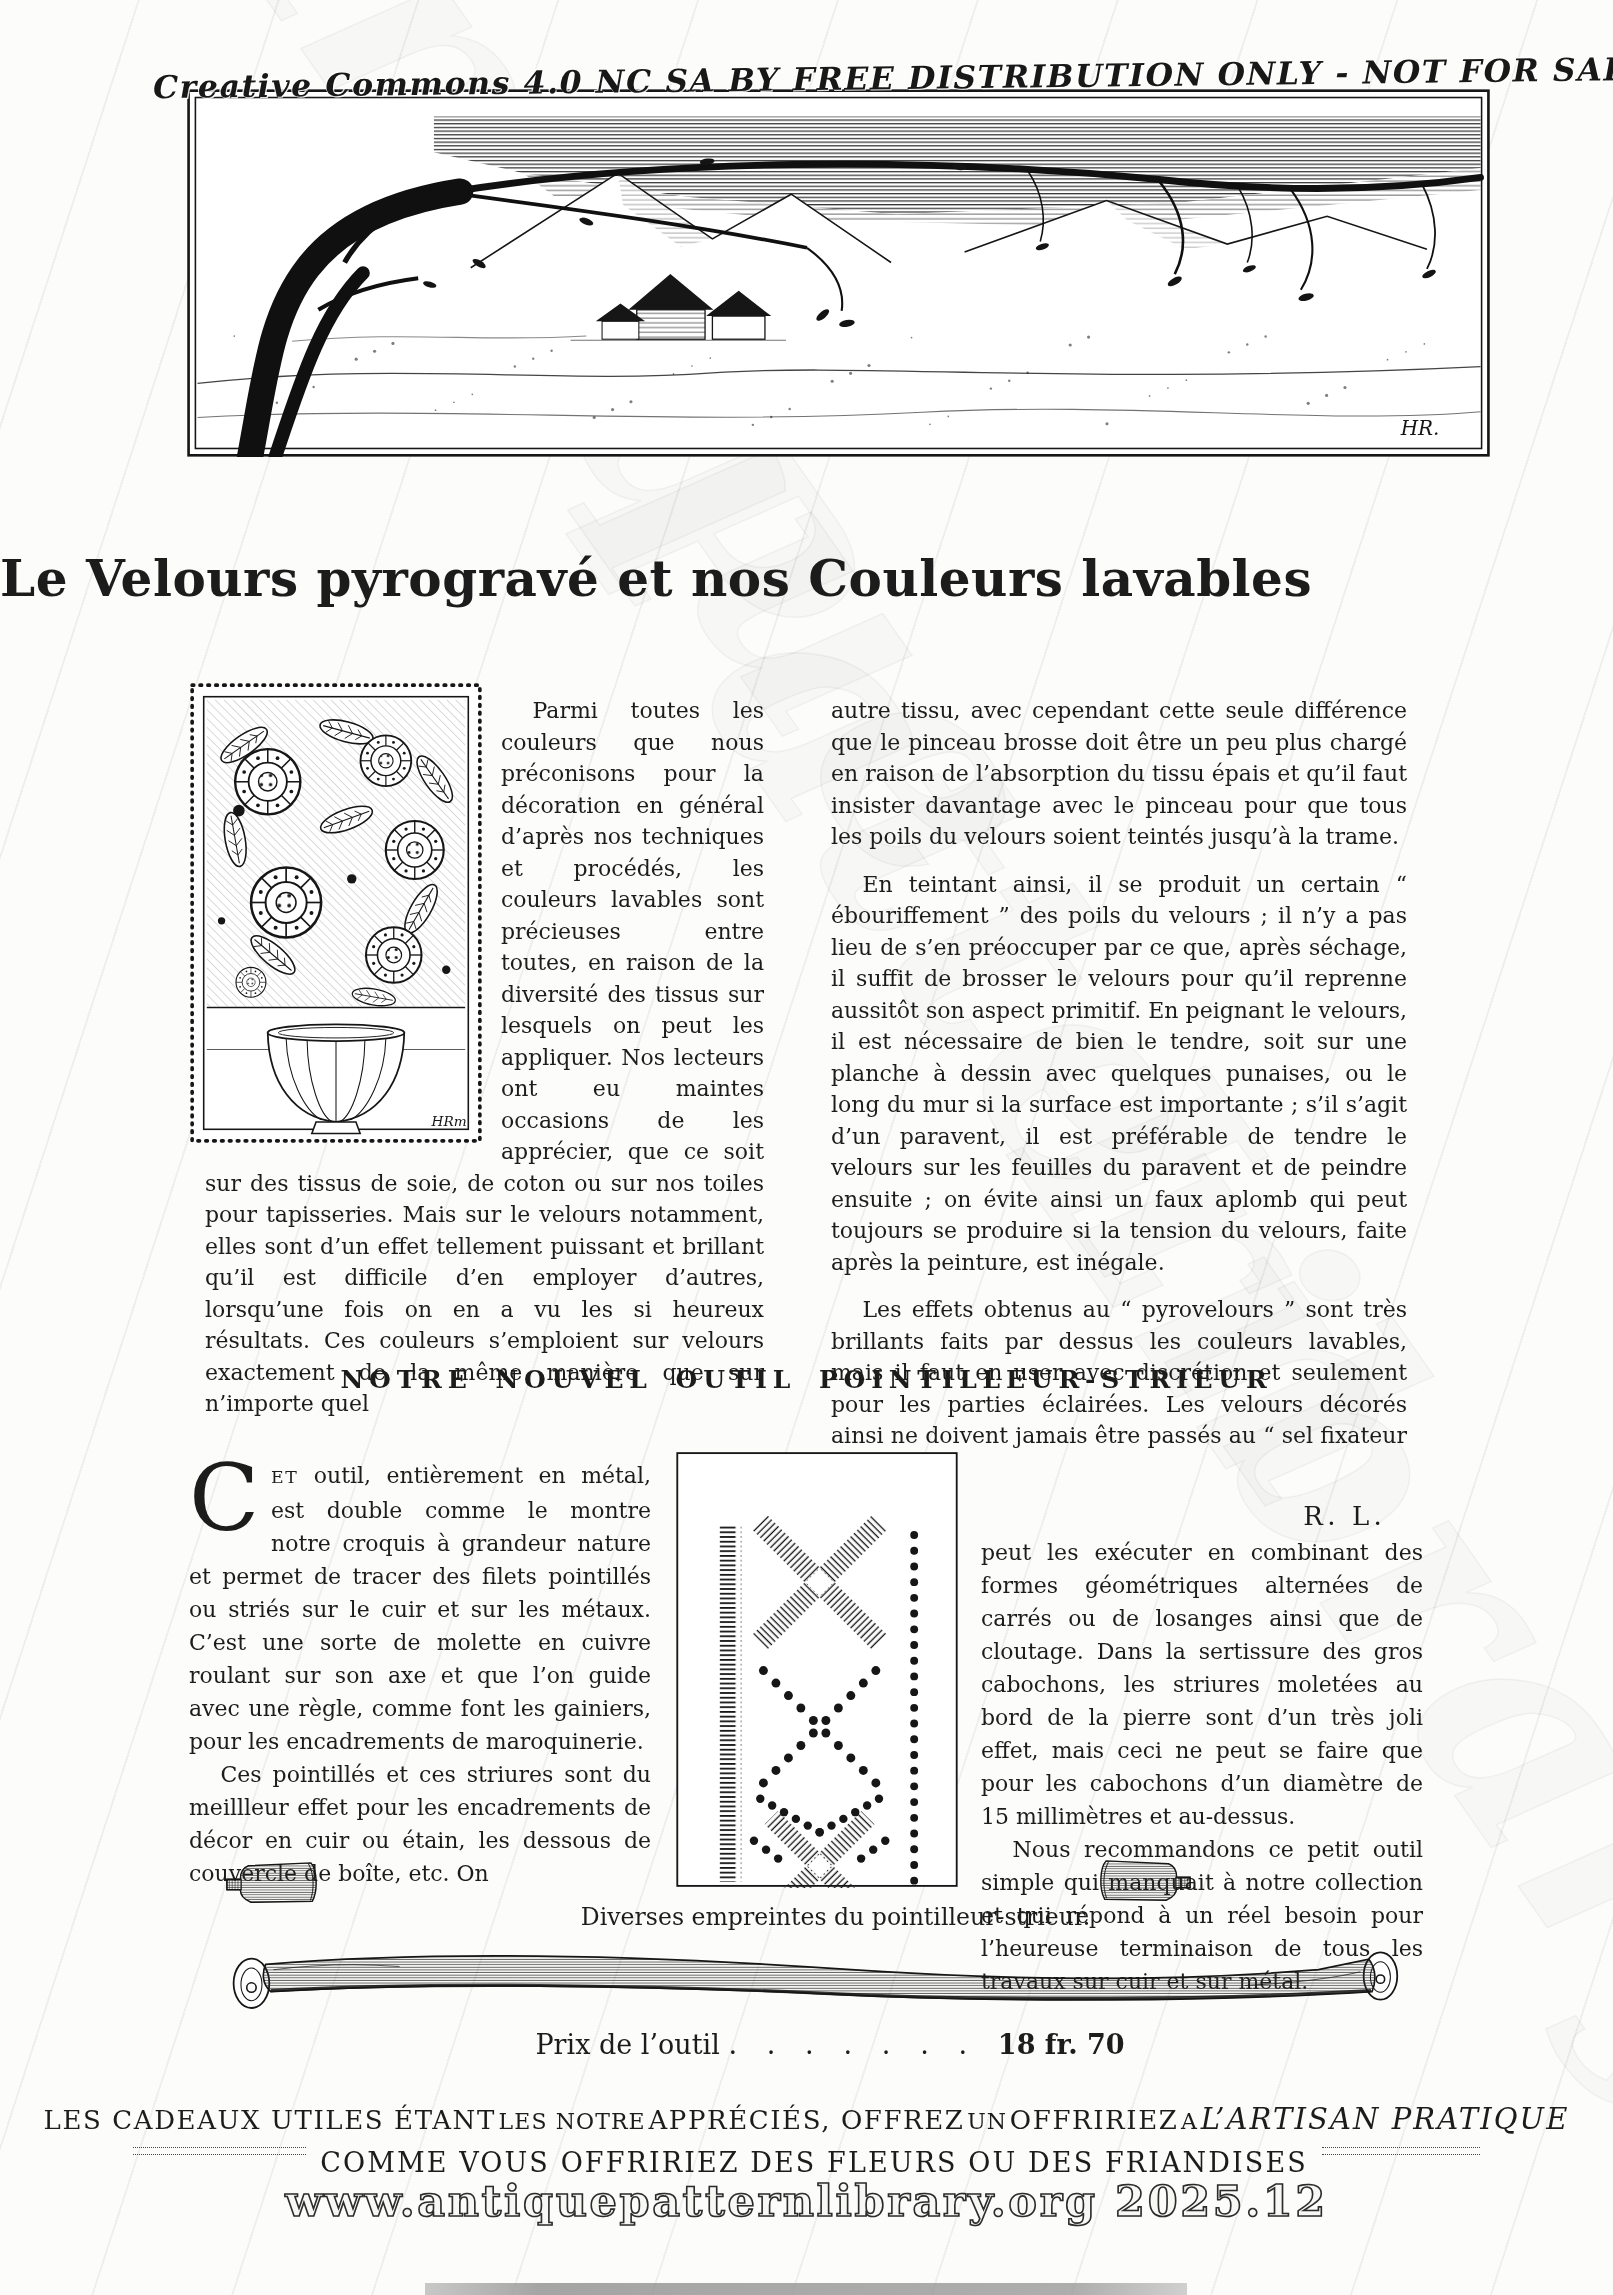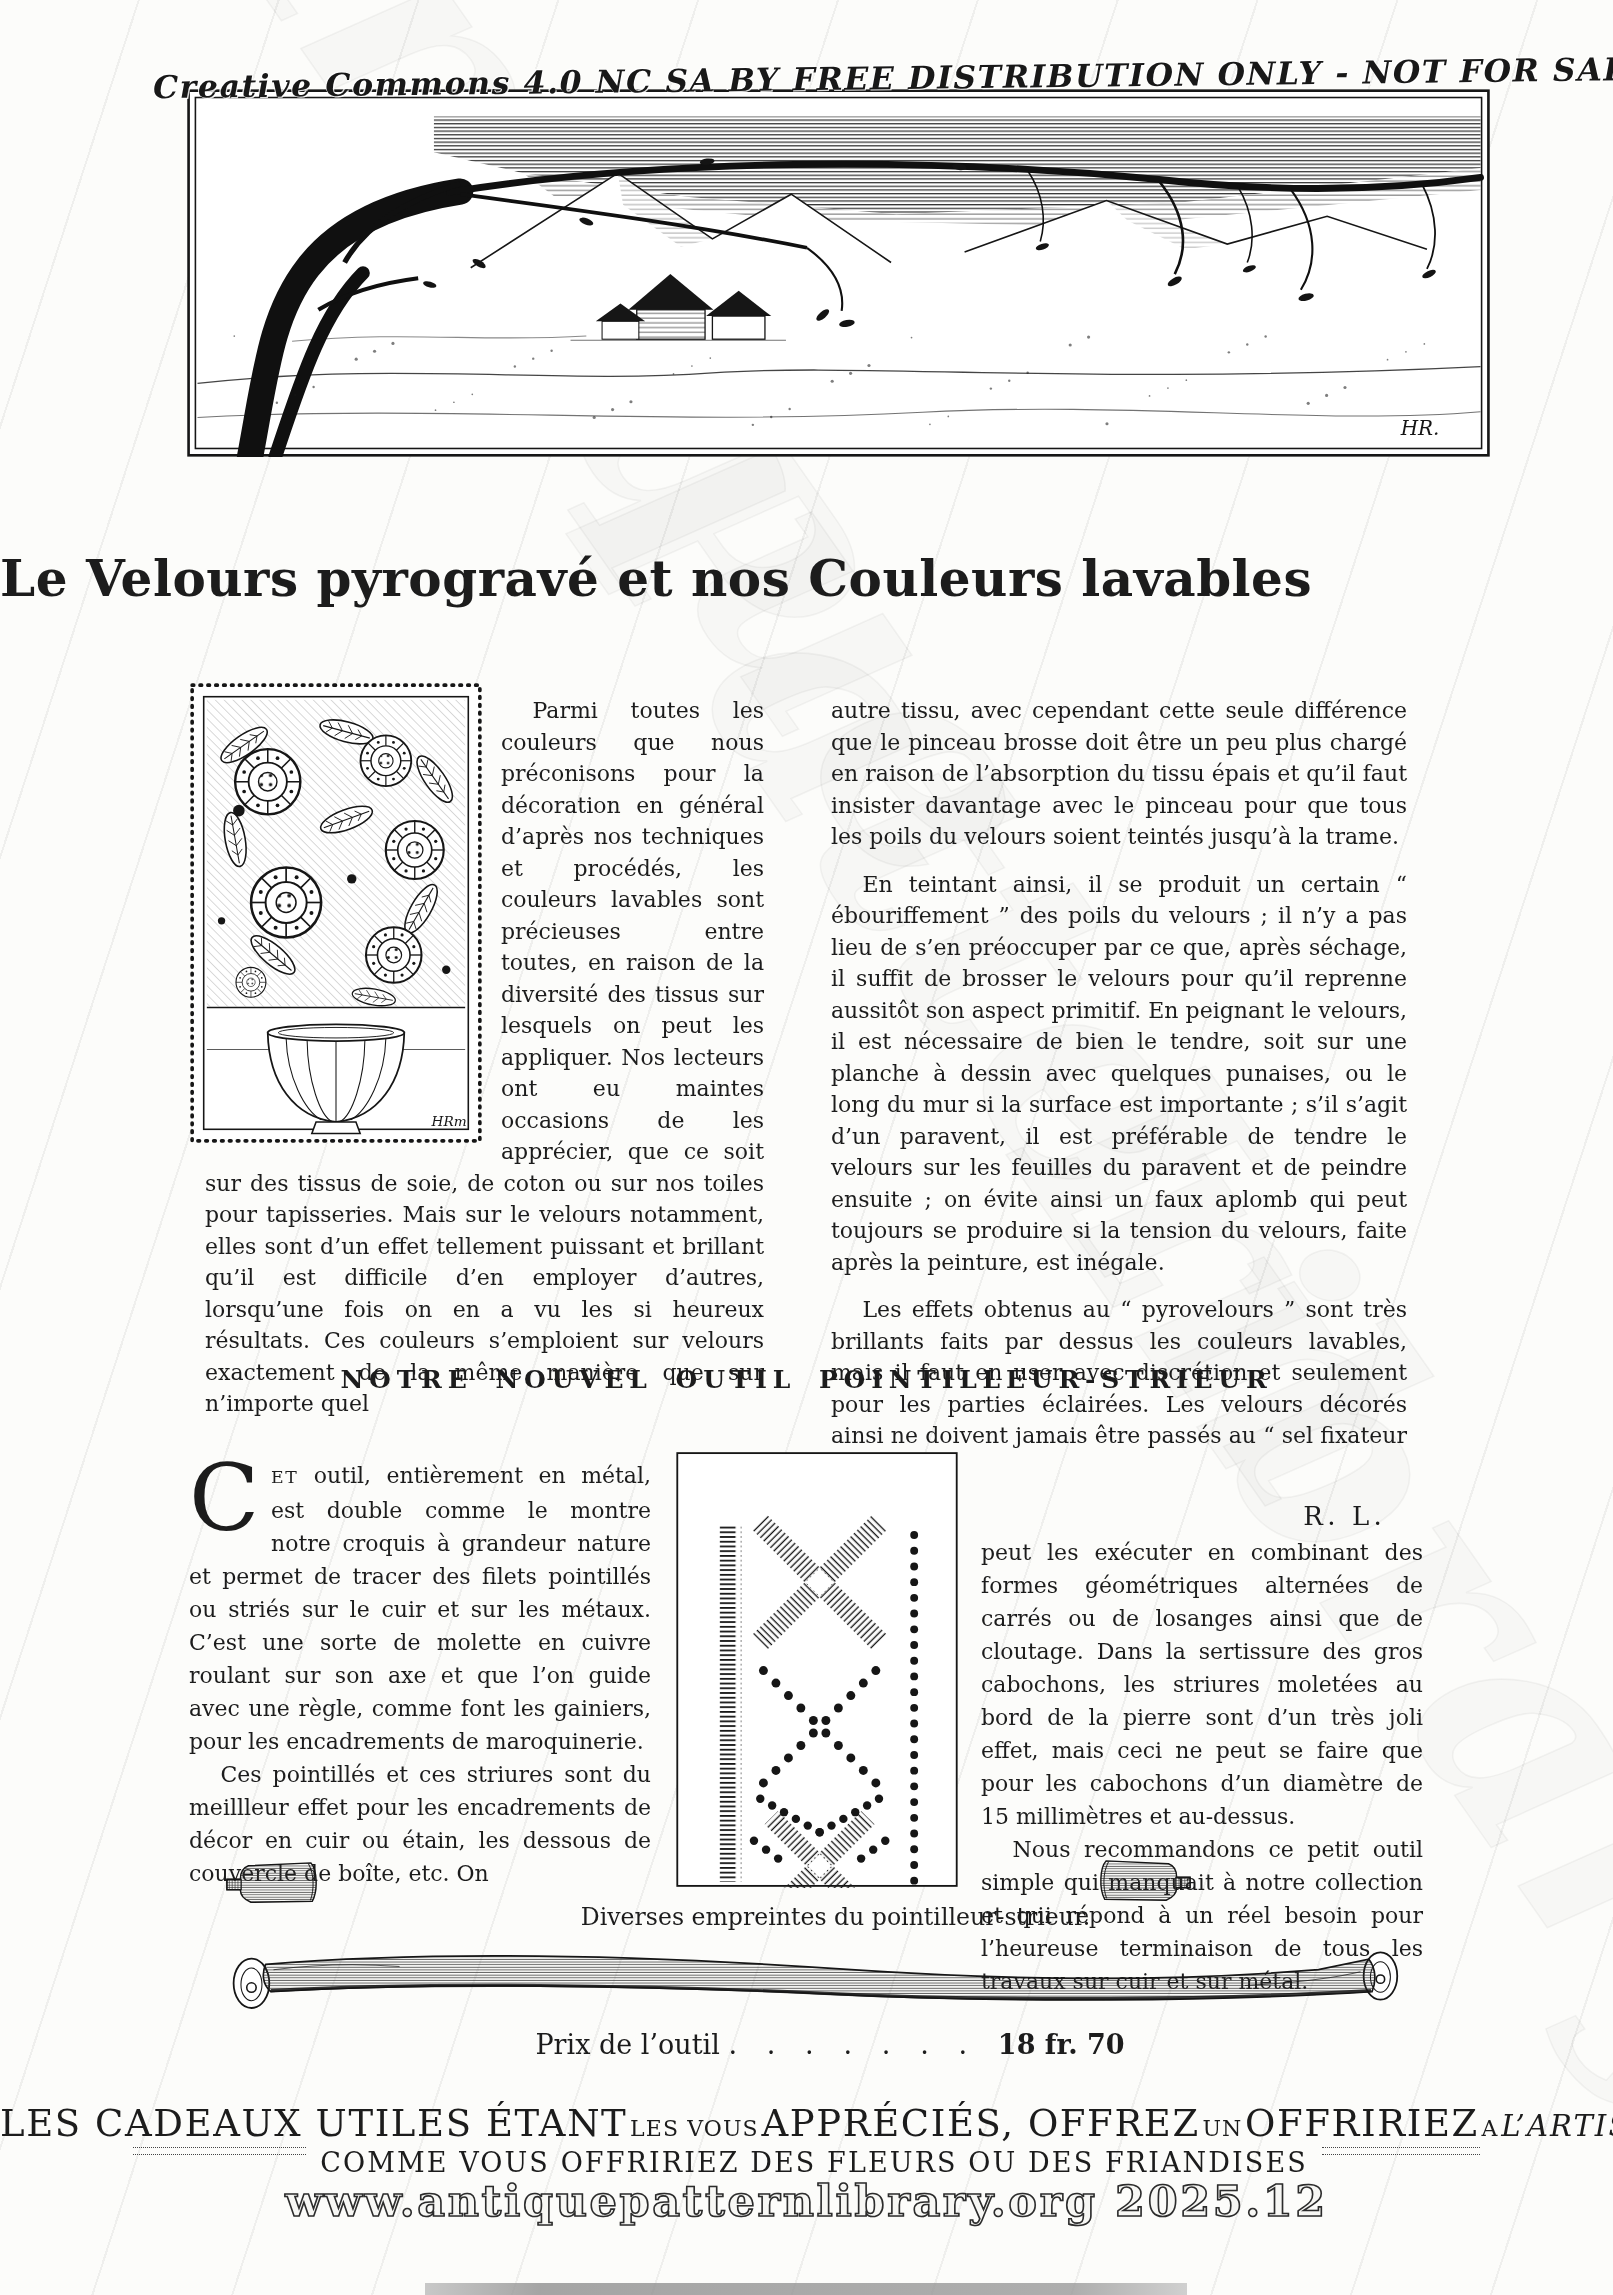"LES CADEAUX UTILES ÉTANT" .f-big { font-size: 37px -> 26px }
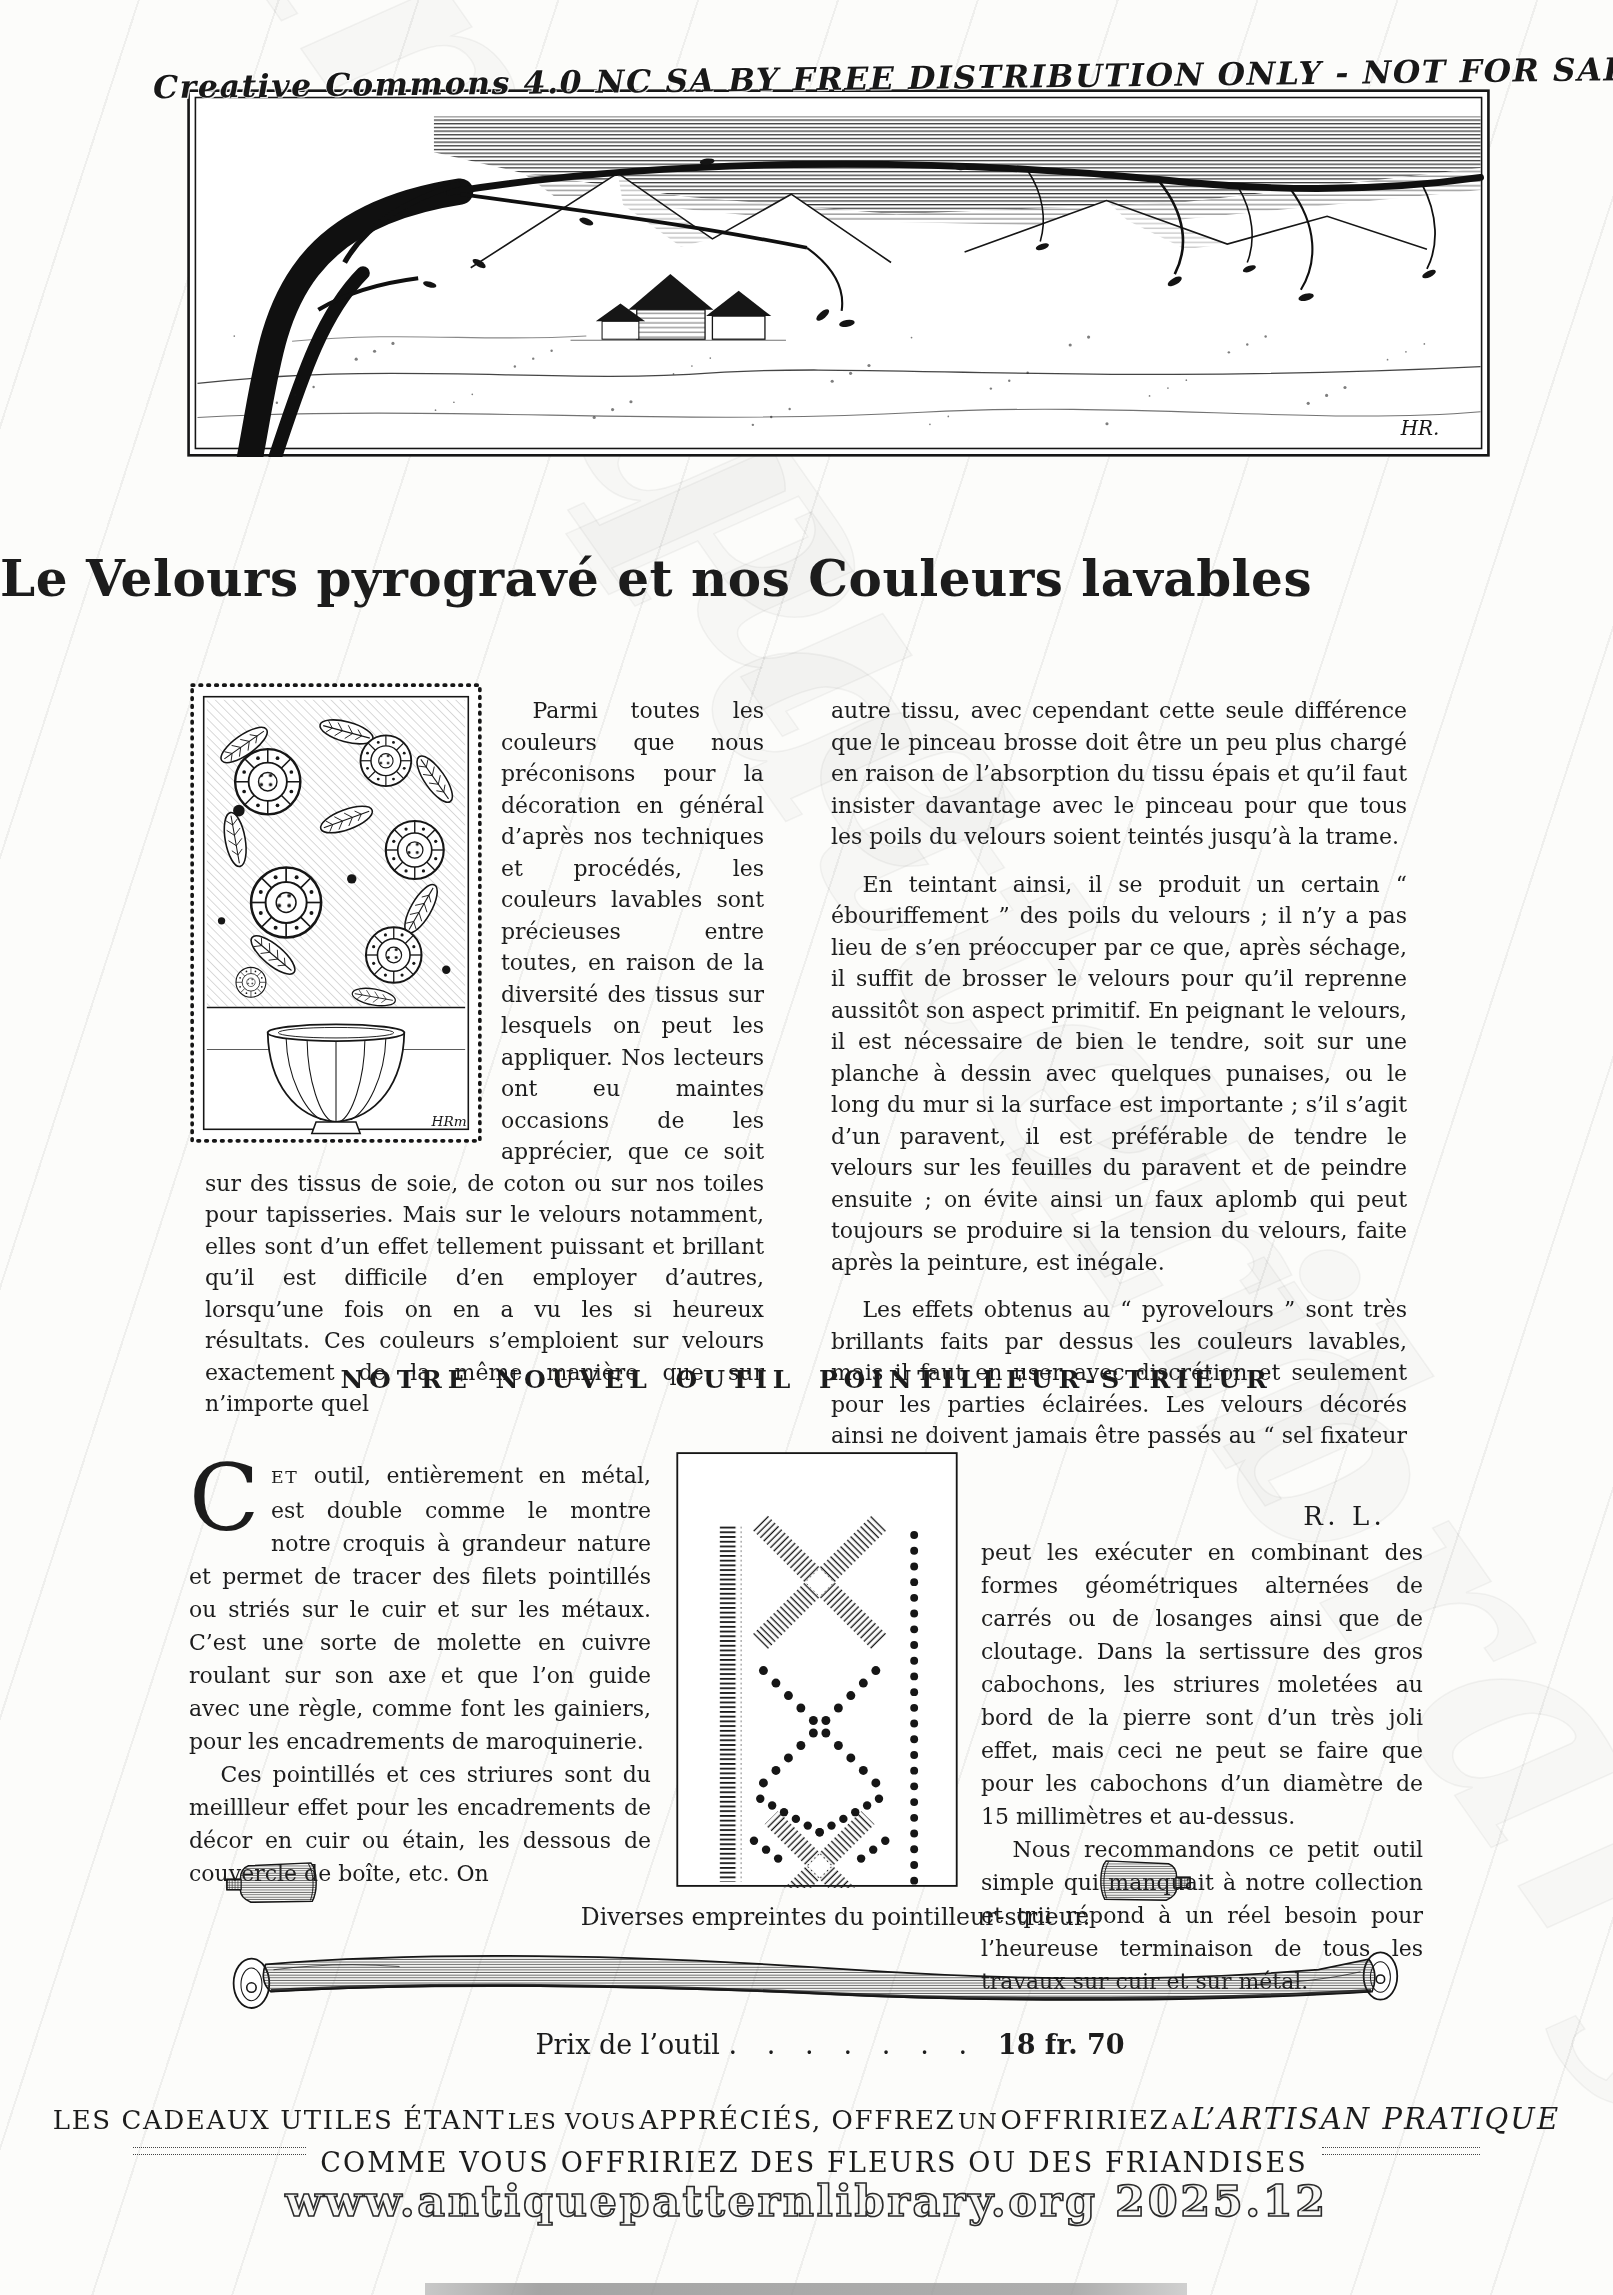"LES VOUS" span.f-small { text: VOUS -> NOTRE }
